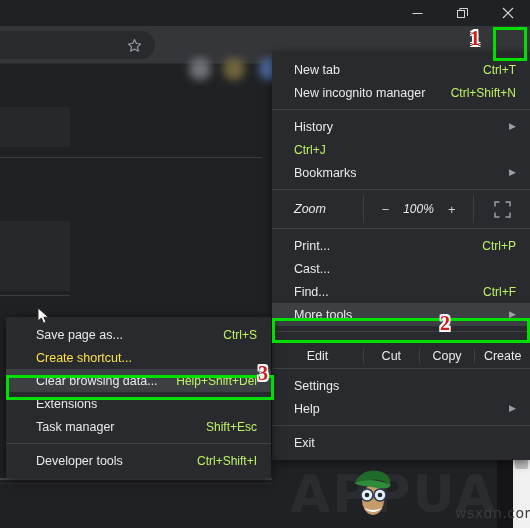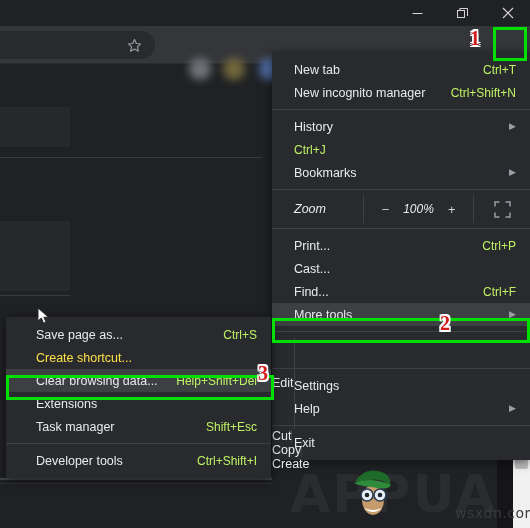"Edit" .edit-row { align-items: flex-start -> flex-end; flex-direction: column -> none }
